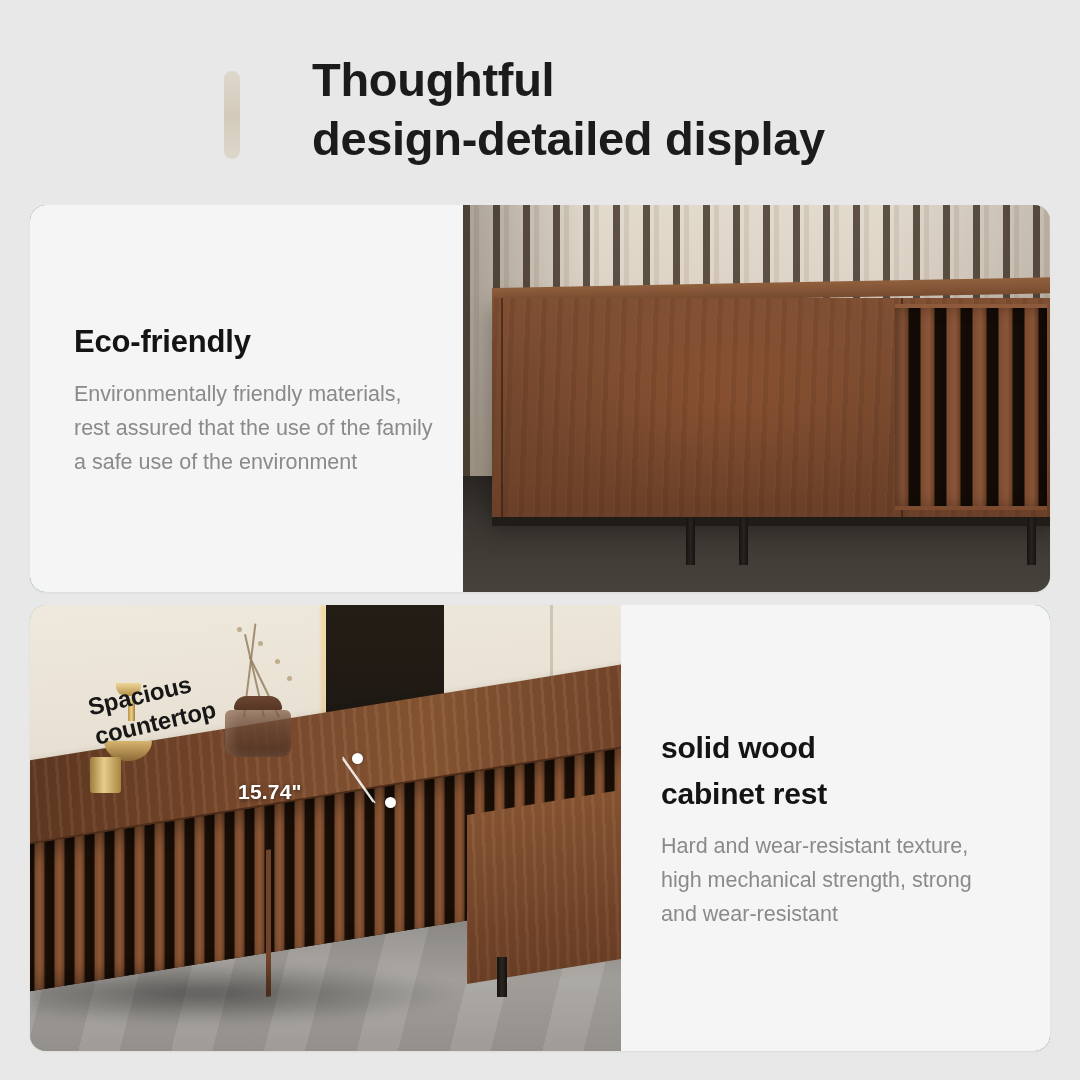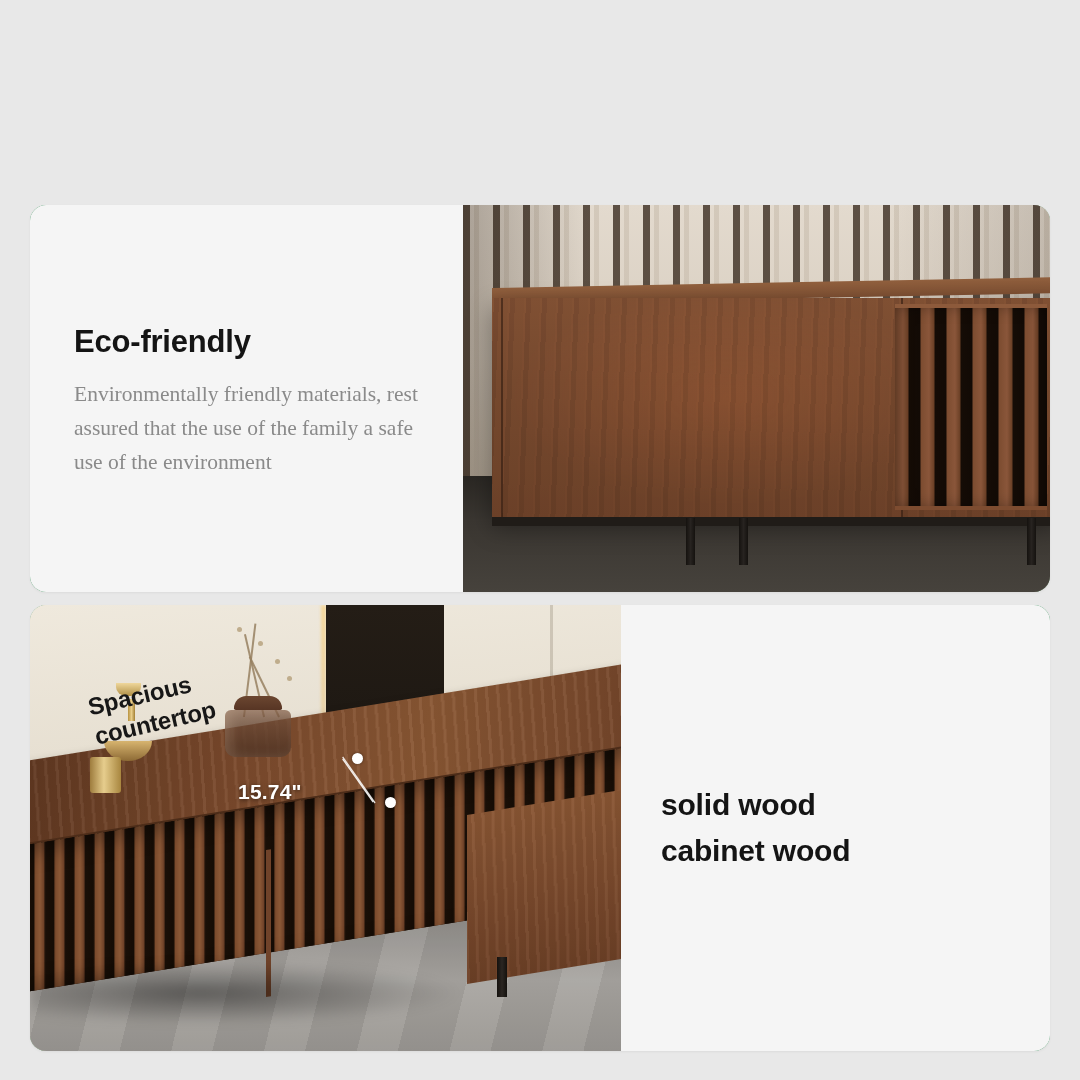"Thoughtful" div.header { html: none -> <div> <div></div> <div> <div>Thoughtful</div> <div>design-detailed display</div> </div> </div> }
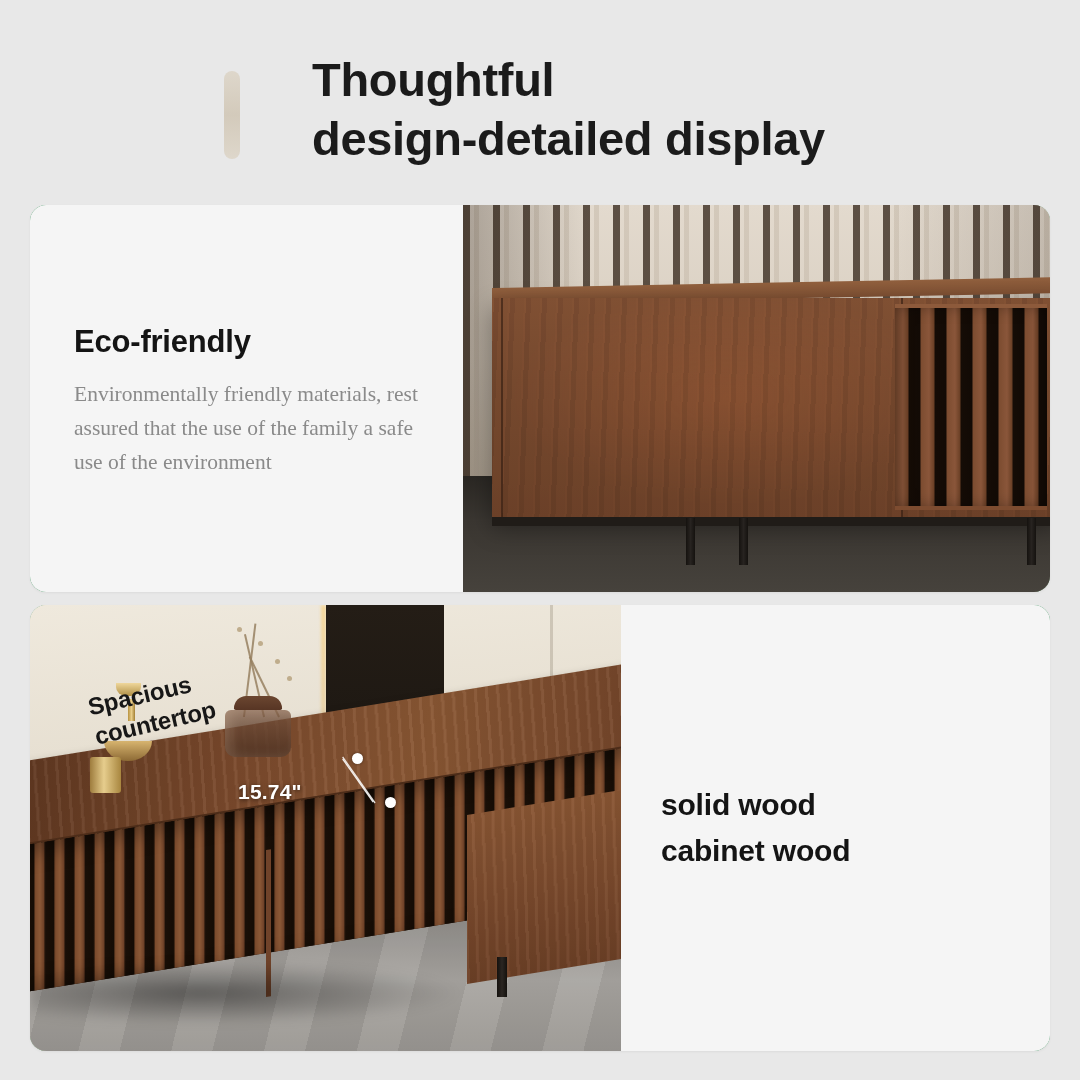"Environmentally friendly materials, rest" .feature-body { font-family: Liberation Serif, serif -> none }
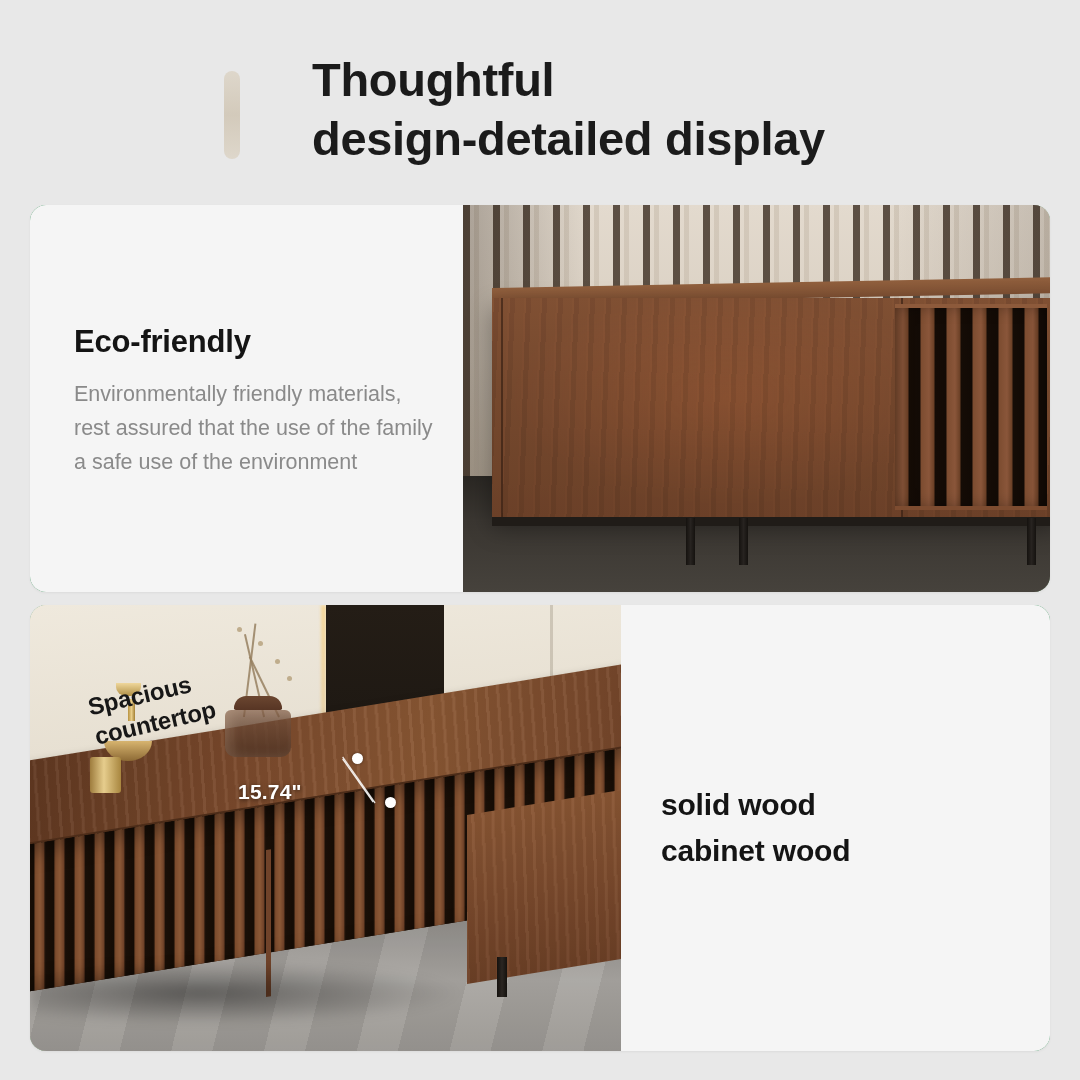"cabinet wood" div { text: wood -> rest }
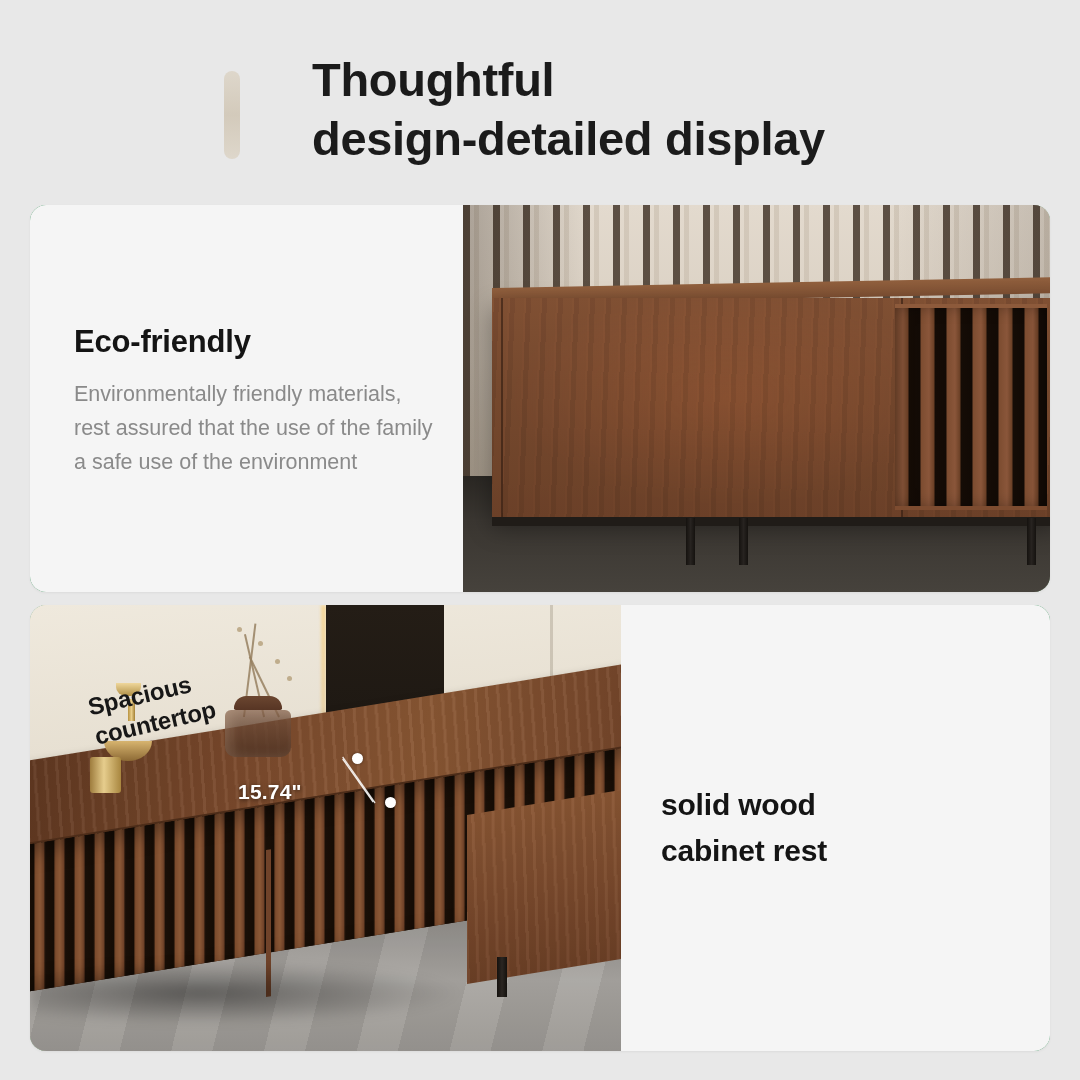"Hard and wear-resistant texture, high" div.feature-body { html: none -> <div>Hard and wear-resistant texture, high mechanical strength, strong and wear-resistant</div> }
